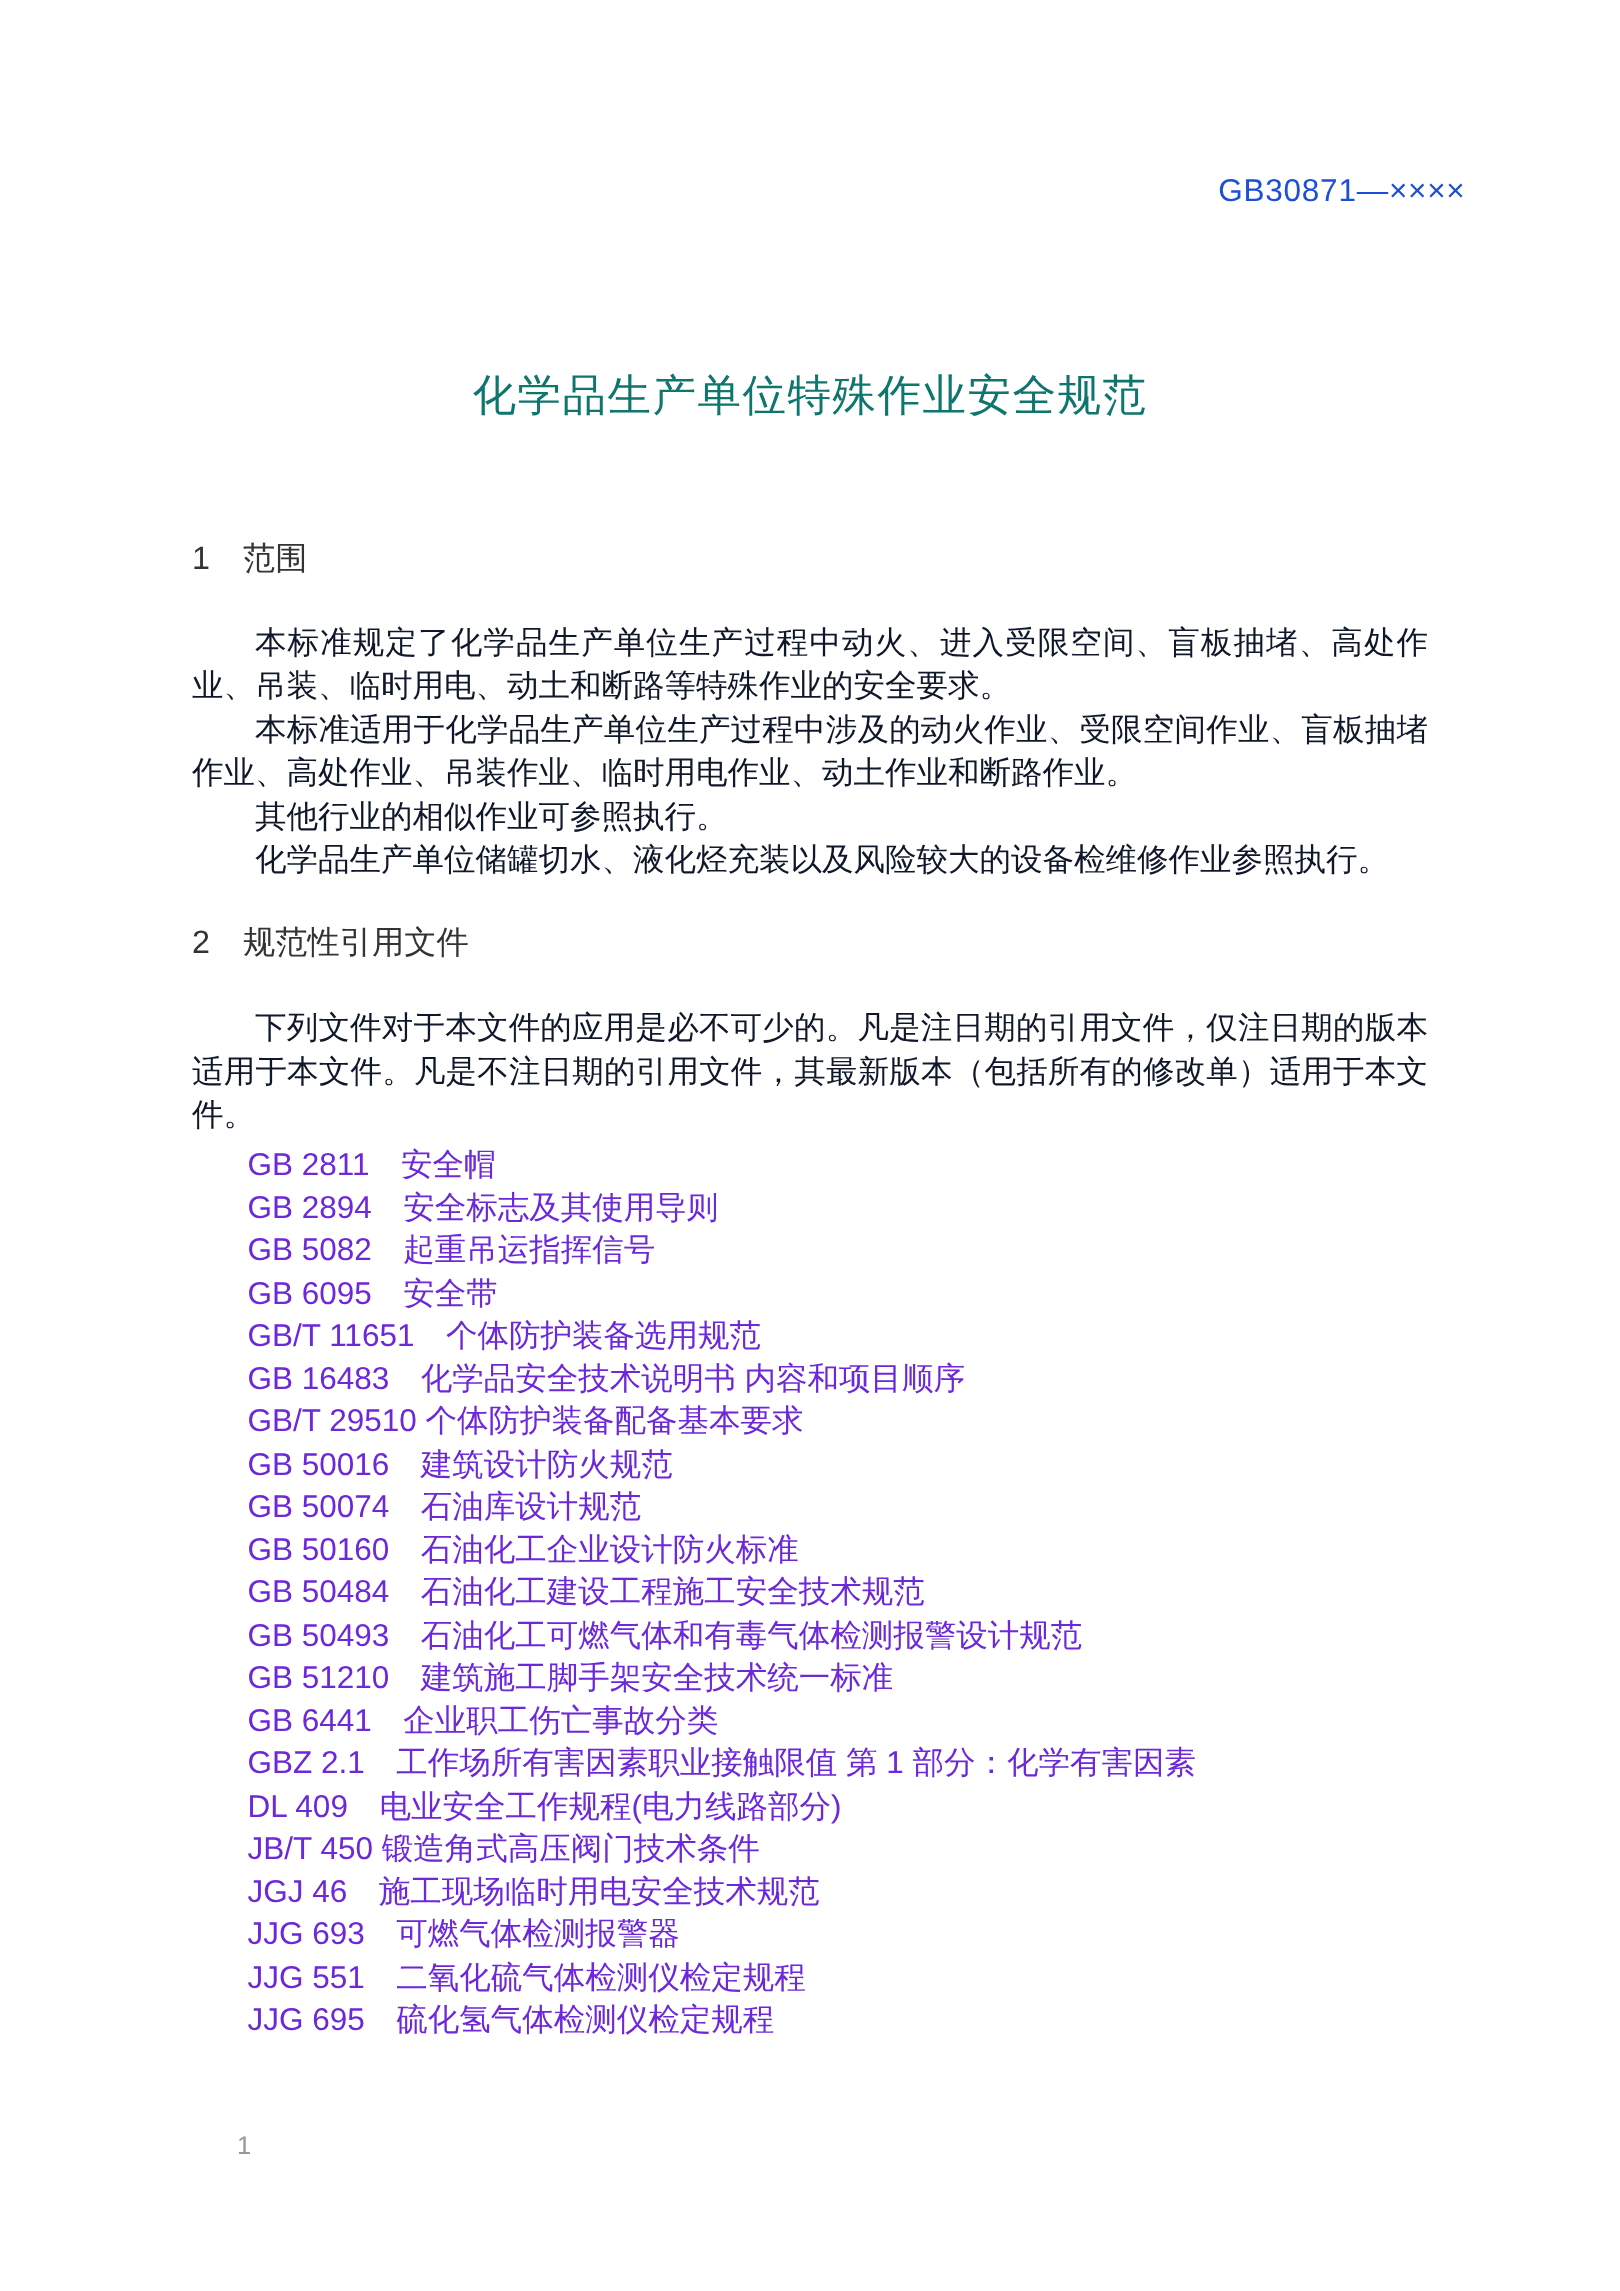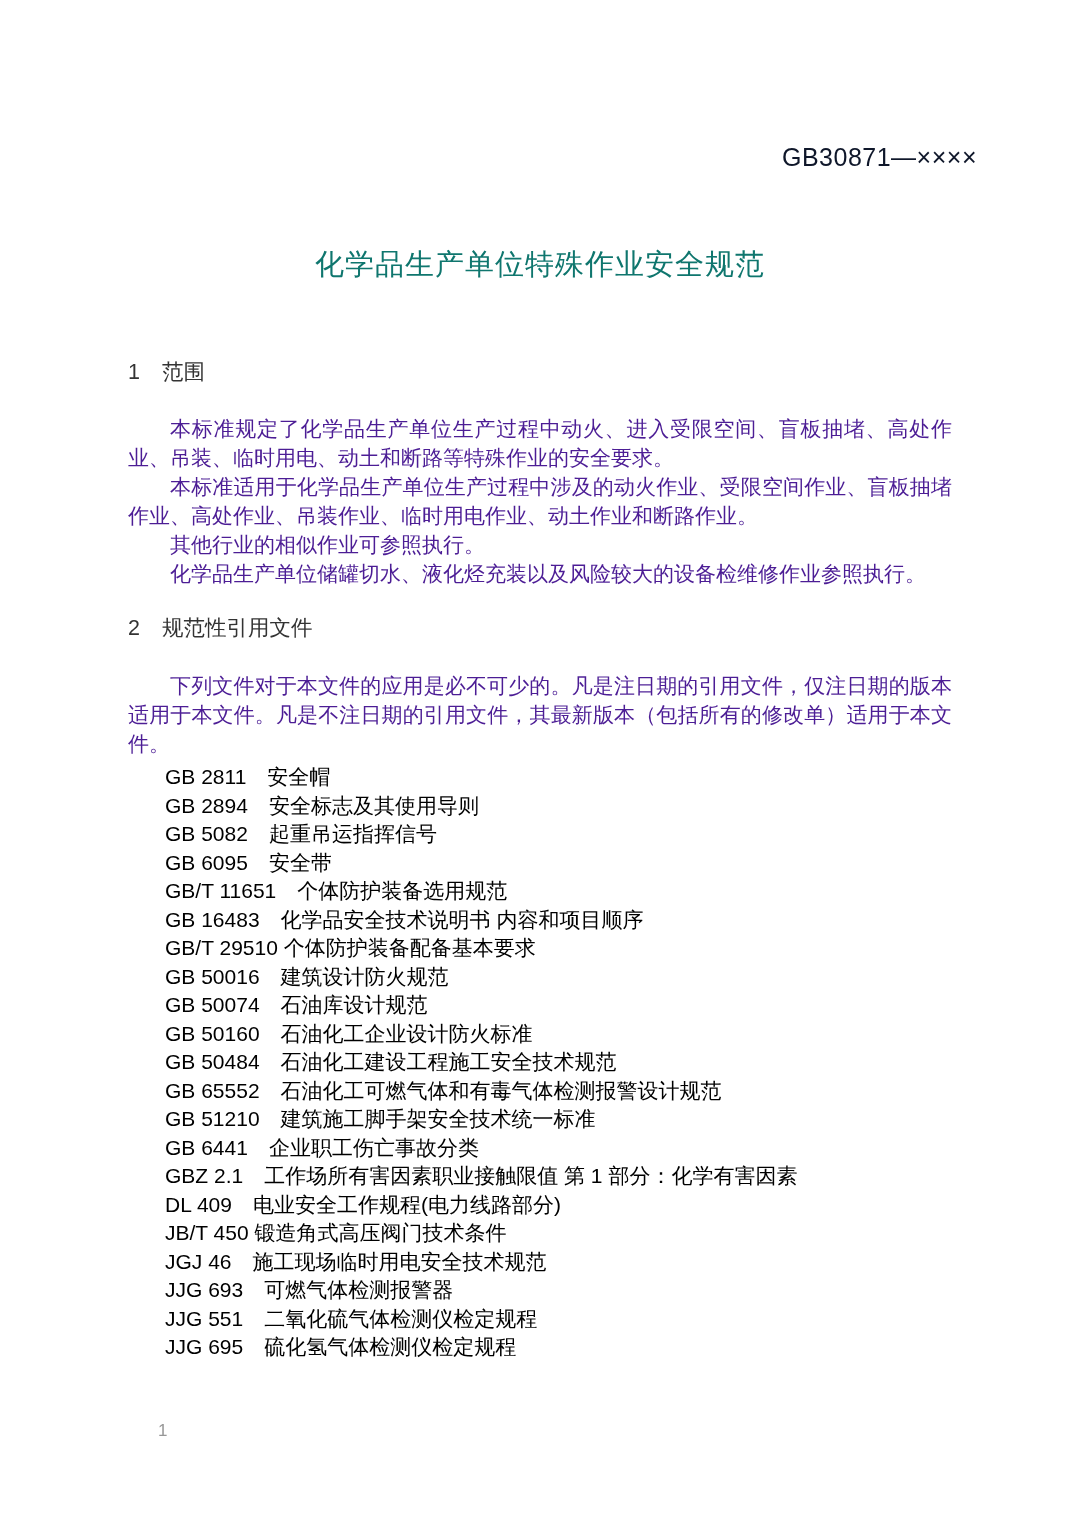"GB30871—××××" .doc-header { color: #0f172a -> #1d4ed8; font-size: 25px -> 21px; top: 145px -> 116px }
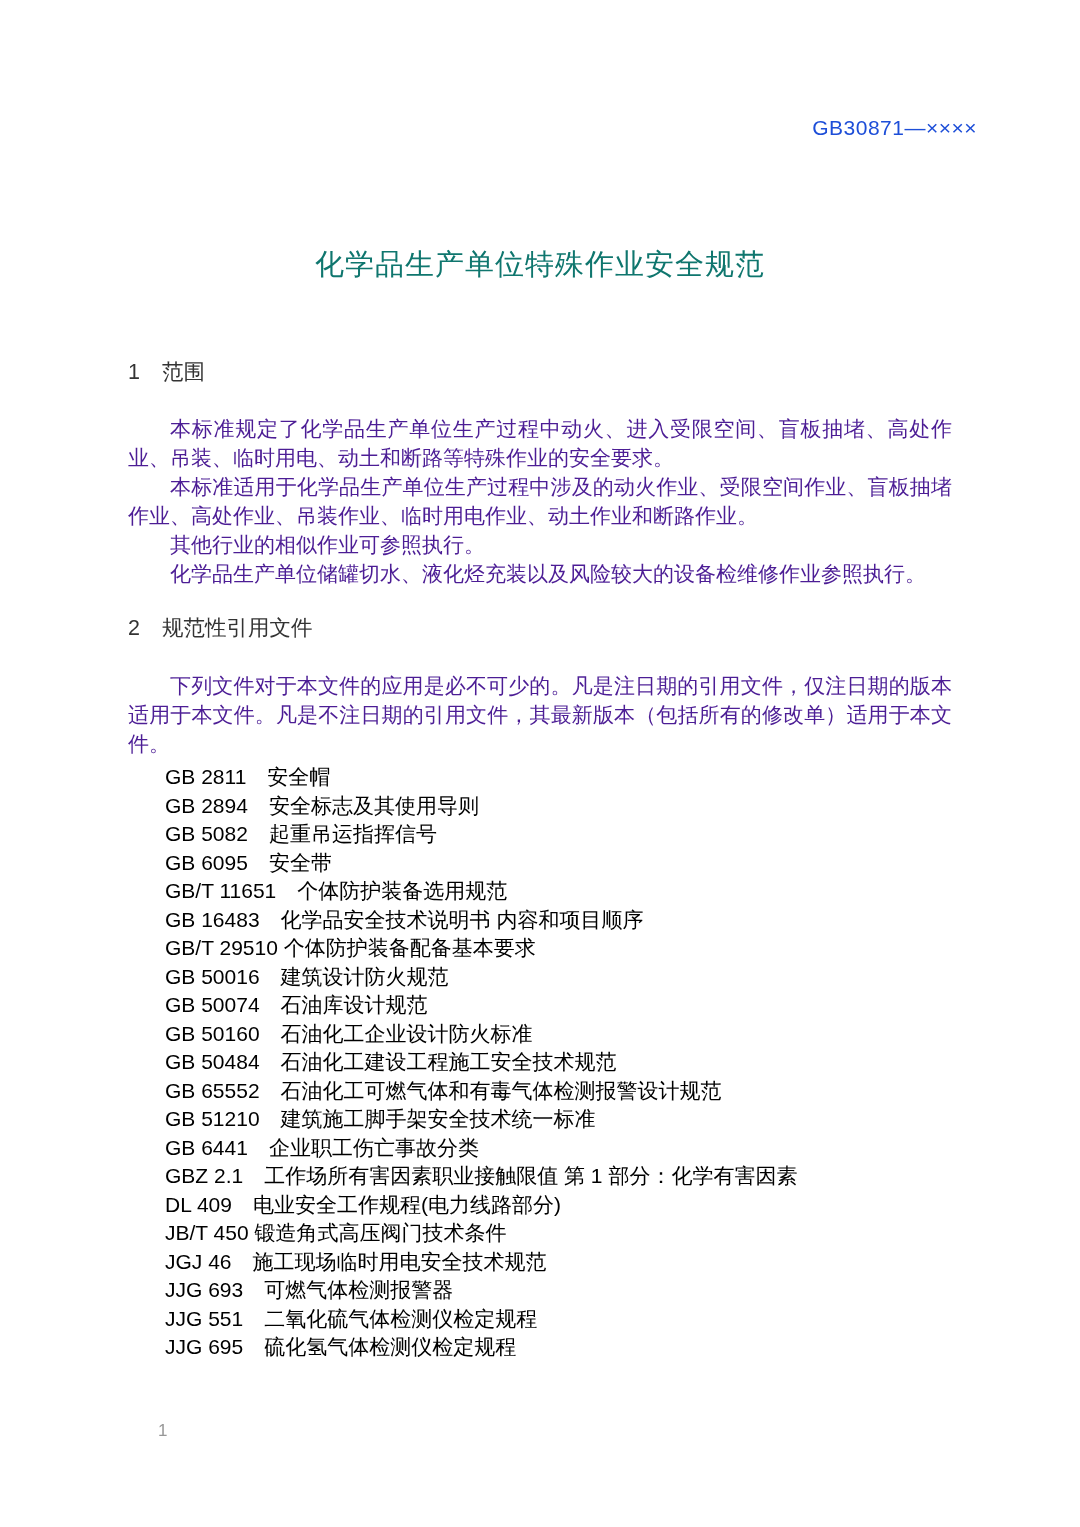"本标准规定了化学品生产单位生产过程中动火、进入受限空间、盲板抽堵、高处作业、吊装" .para { color: #4c1d95 -> #0f172a }
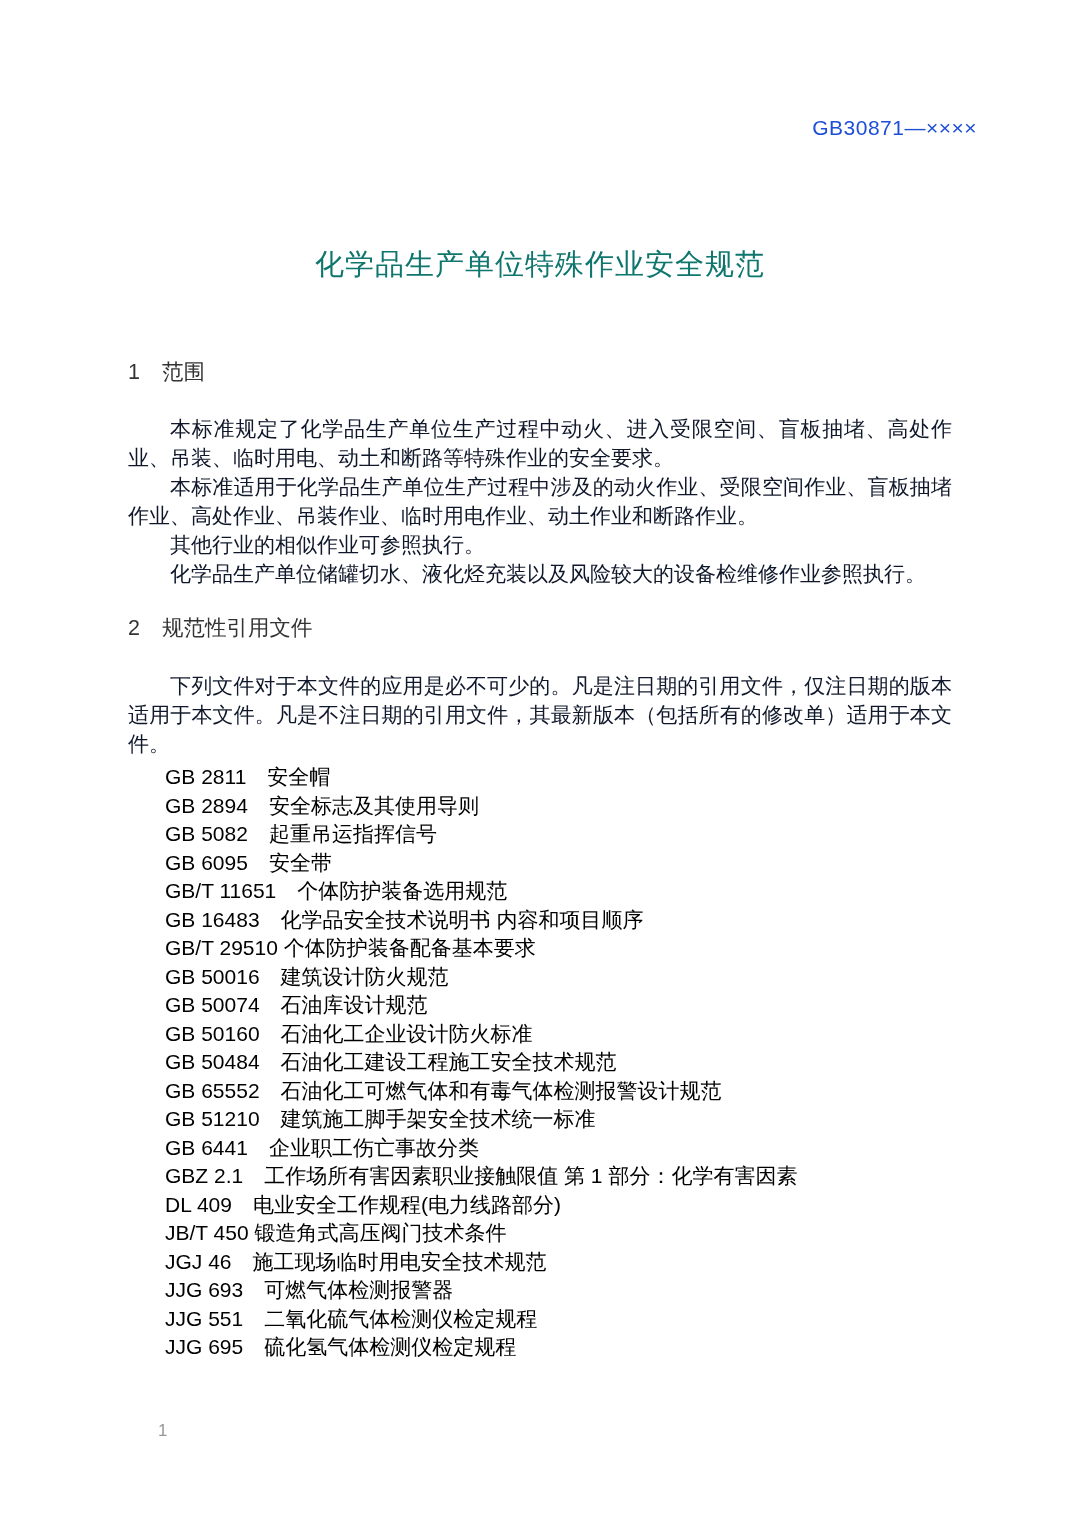"GB 2811 安全帽" .ref-item { color: #000000 -> #6d28d9 }
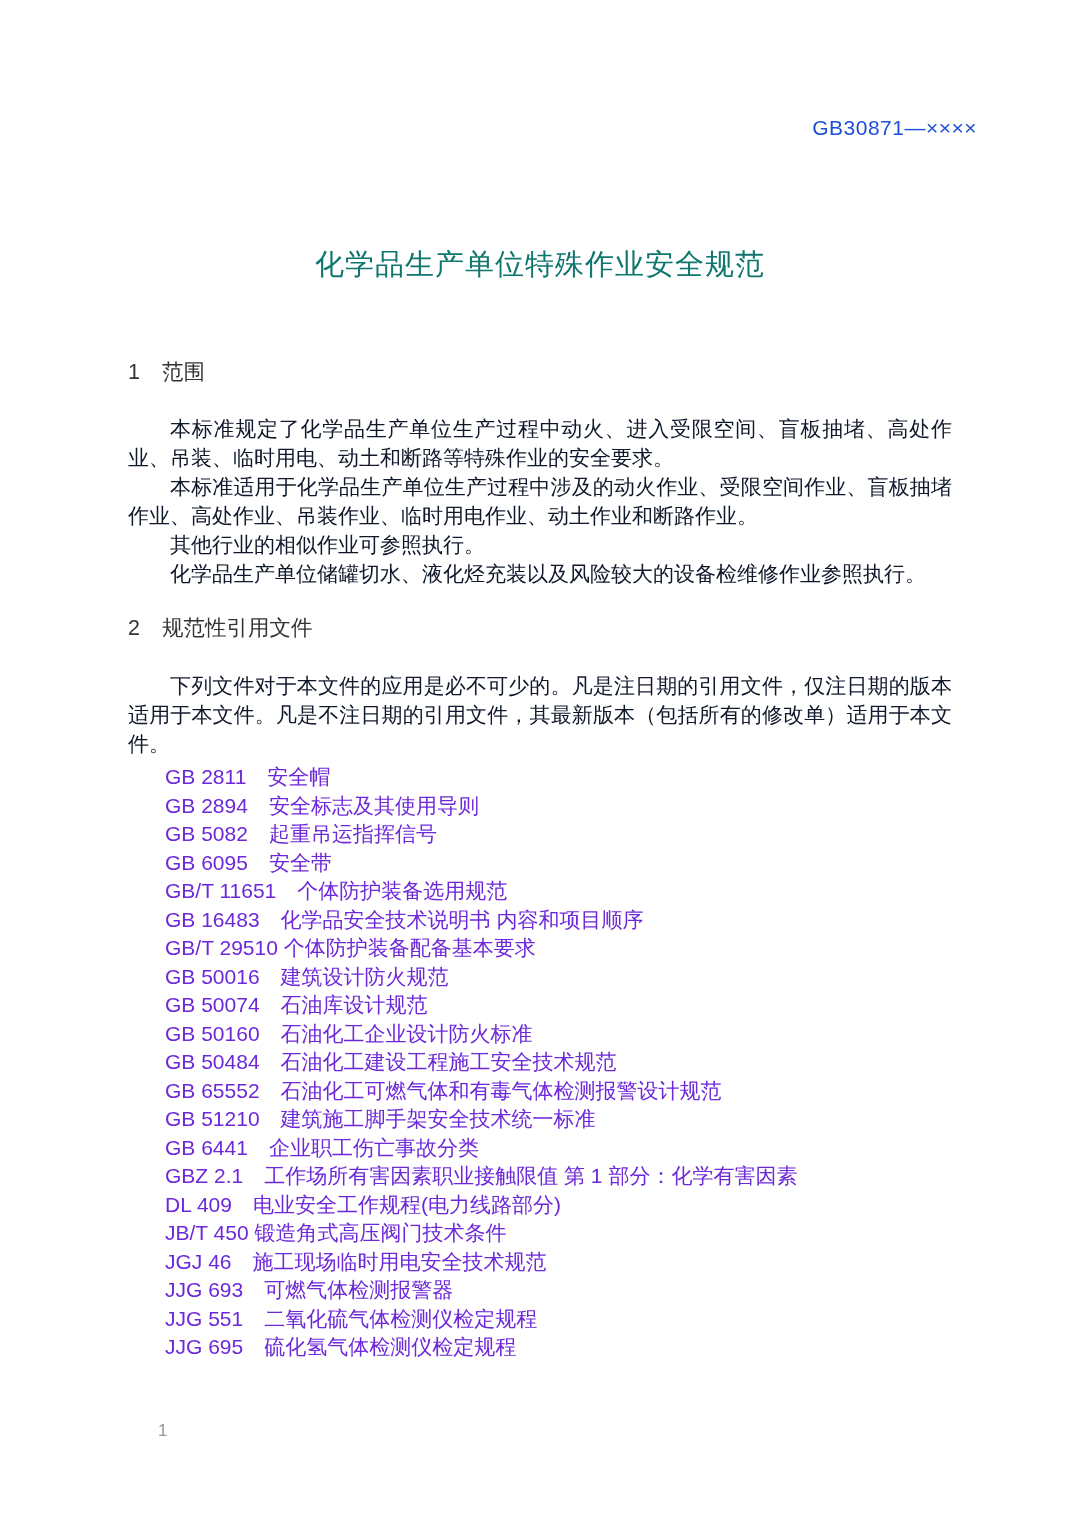"GB 65552 石油化工可燃气体和有毒气体检测报警设计规范" div.ref-item { text: 65552 -> 50493 }
